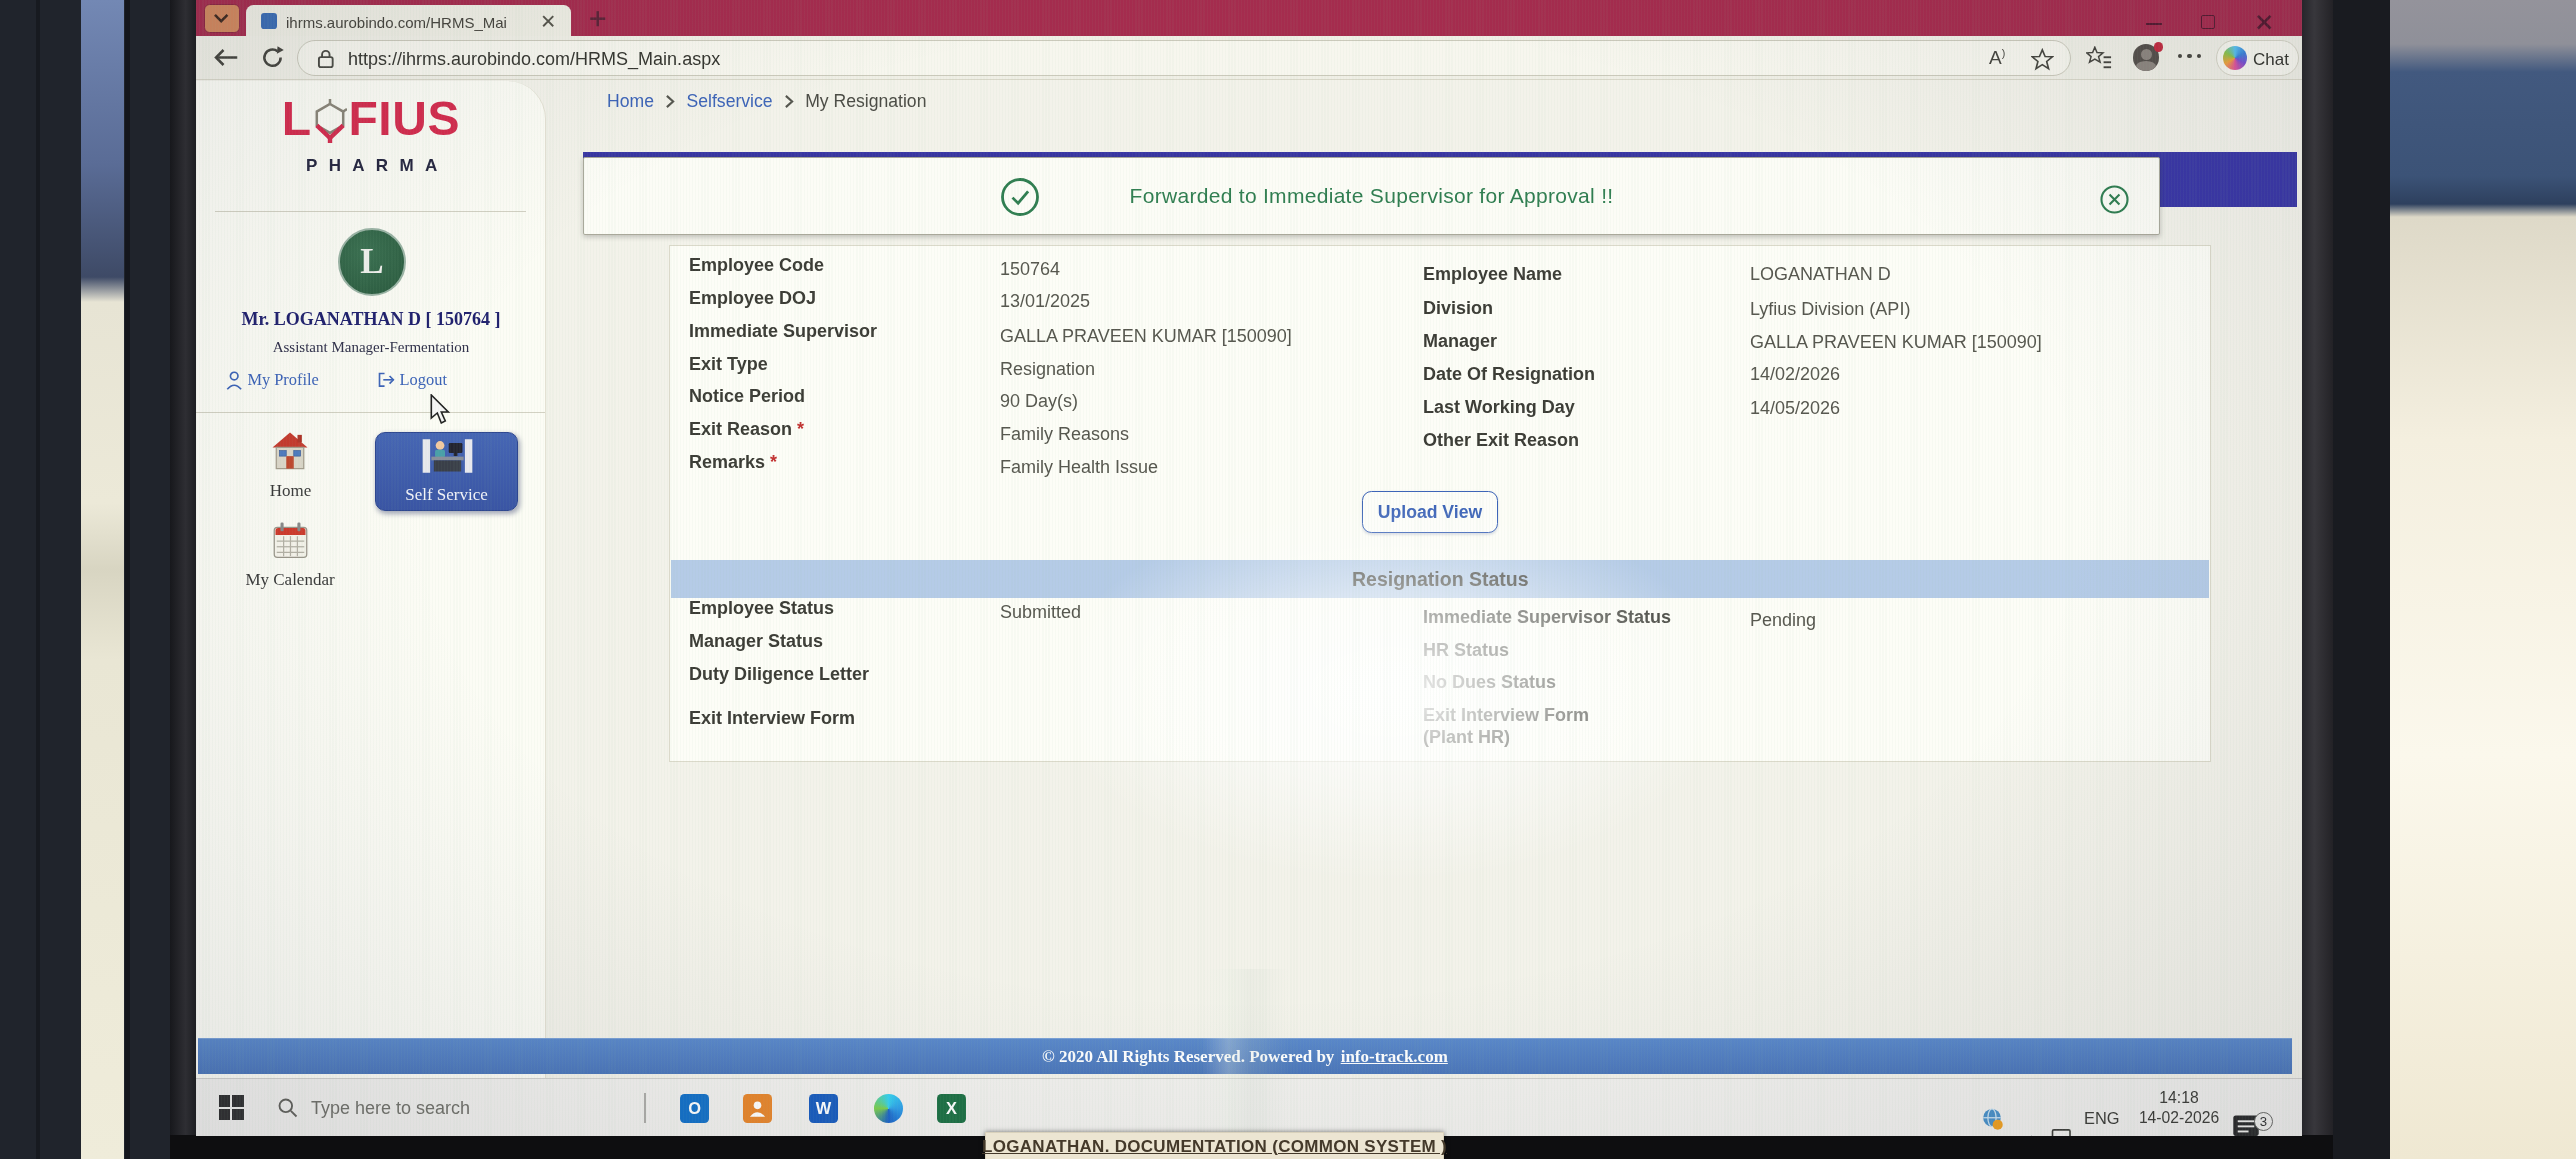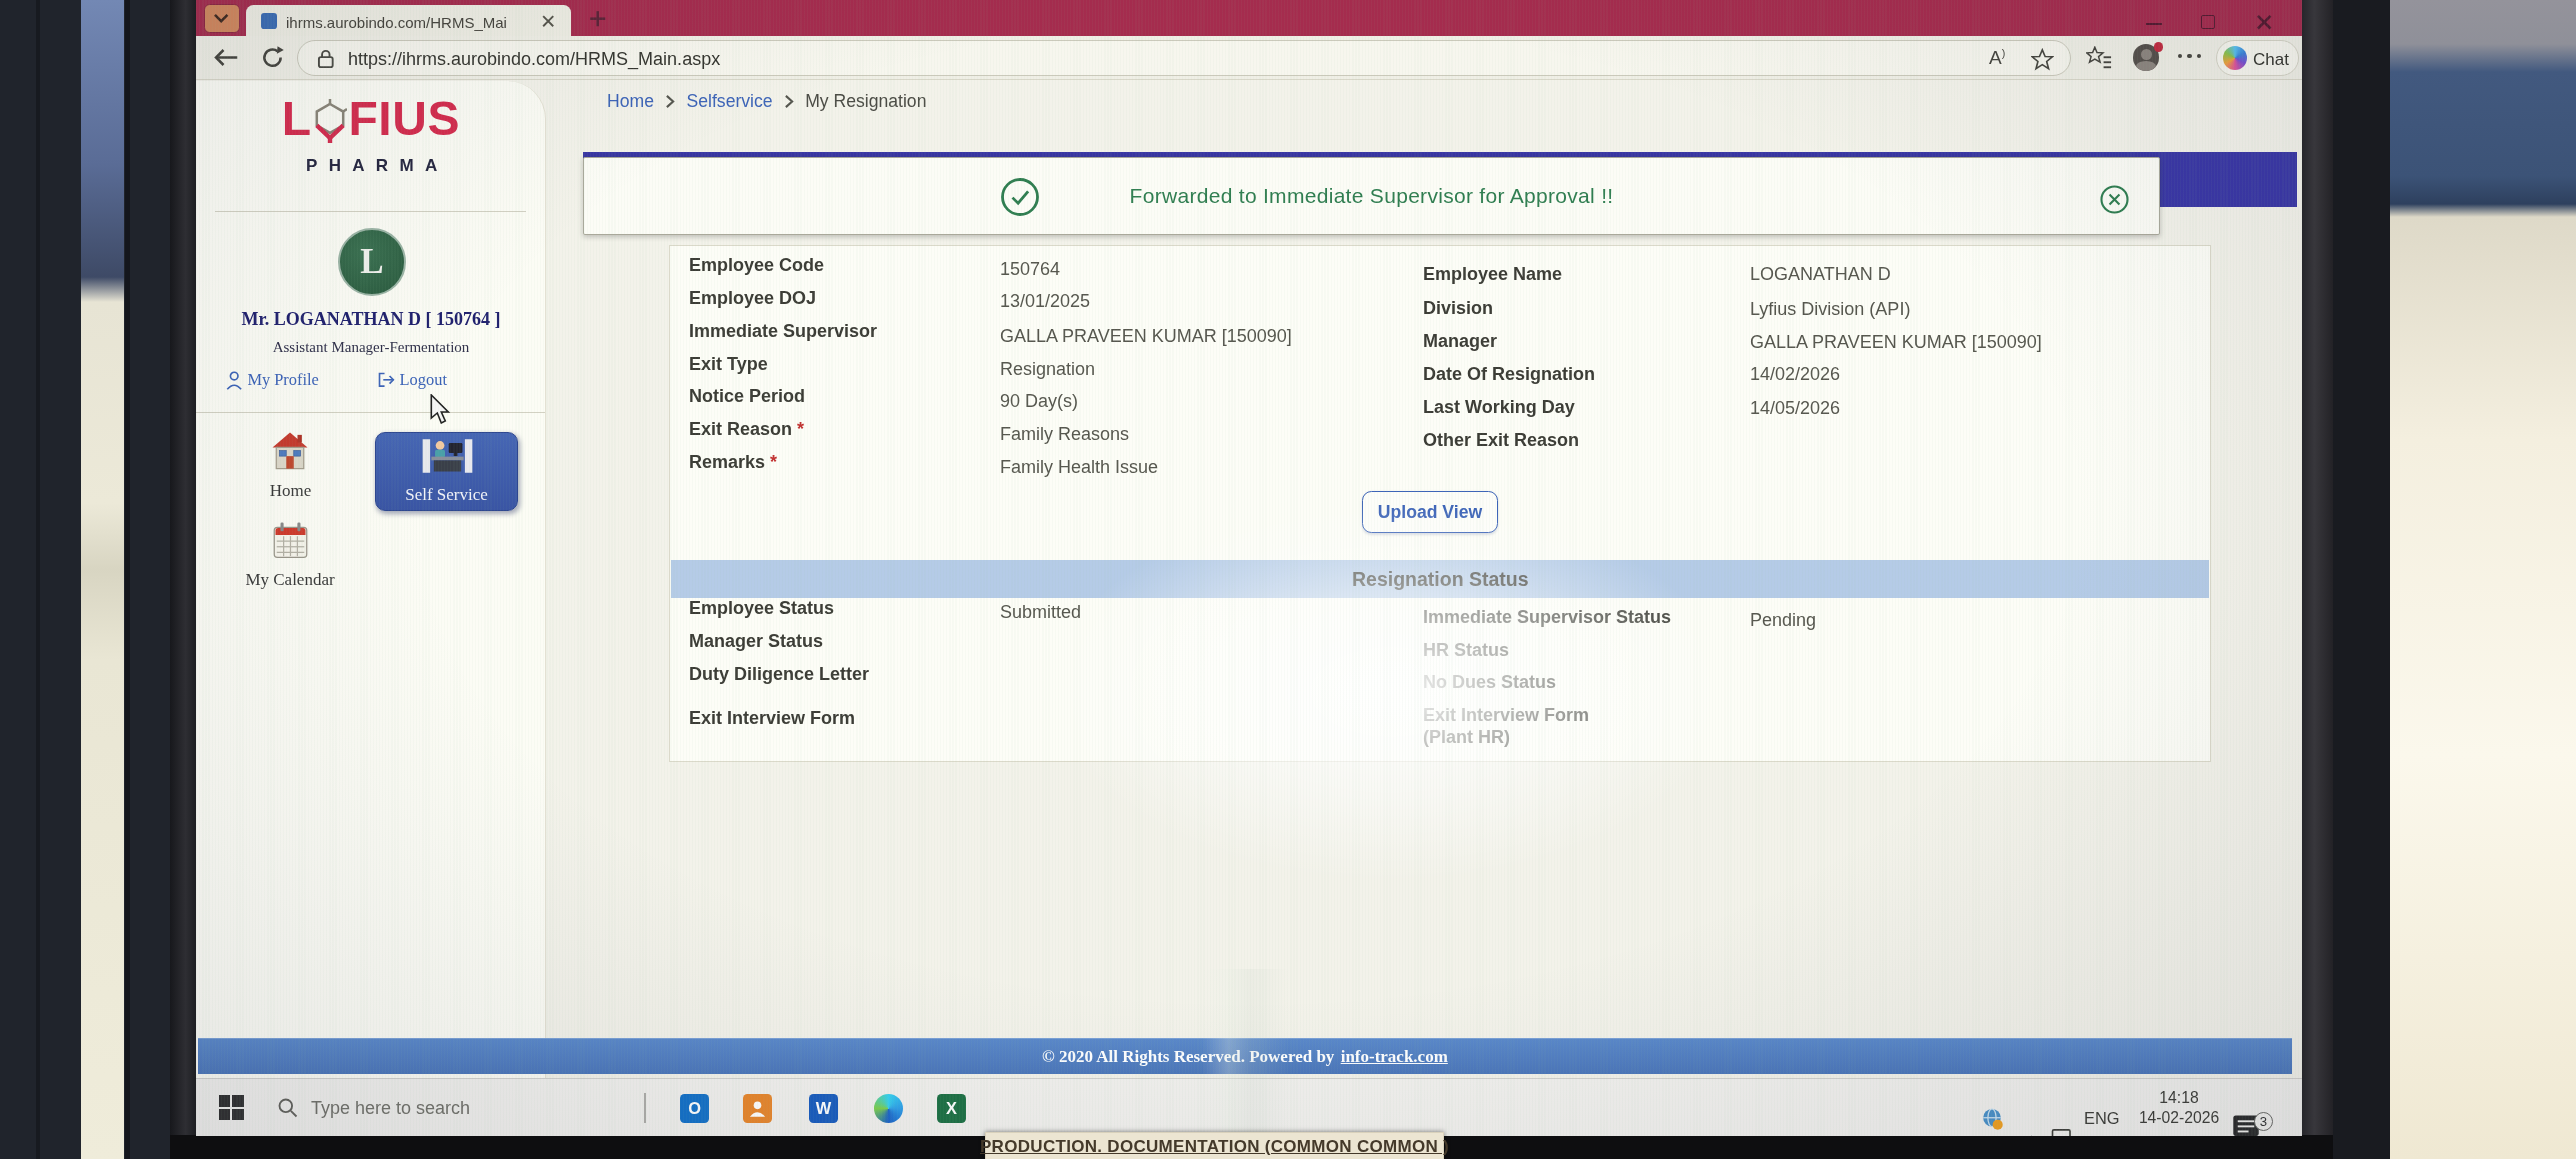"PRODUCTION. DOCUMENTATION (COMMON COMMON" span { text: PRODUCTION. DOCUMENTATION (COMMON COMMON -> LOGANATHAN. DOCUMENTATION (COMMON SYSTEM }
